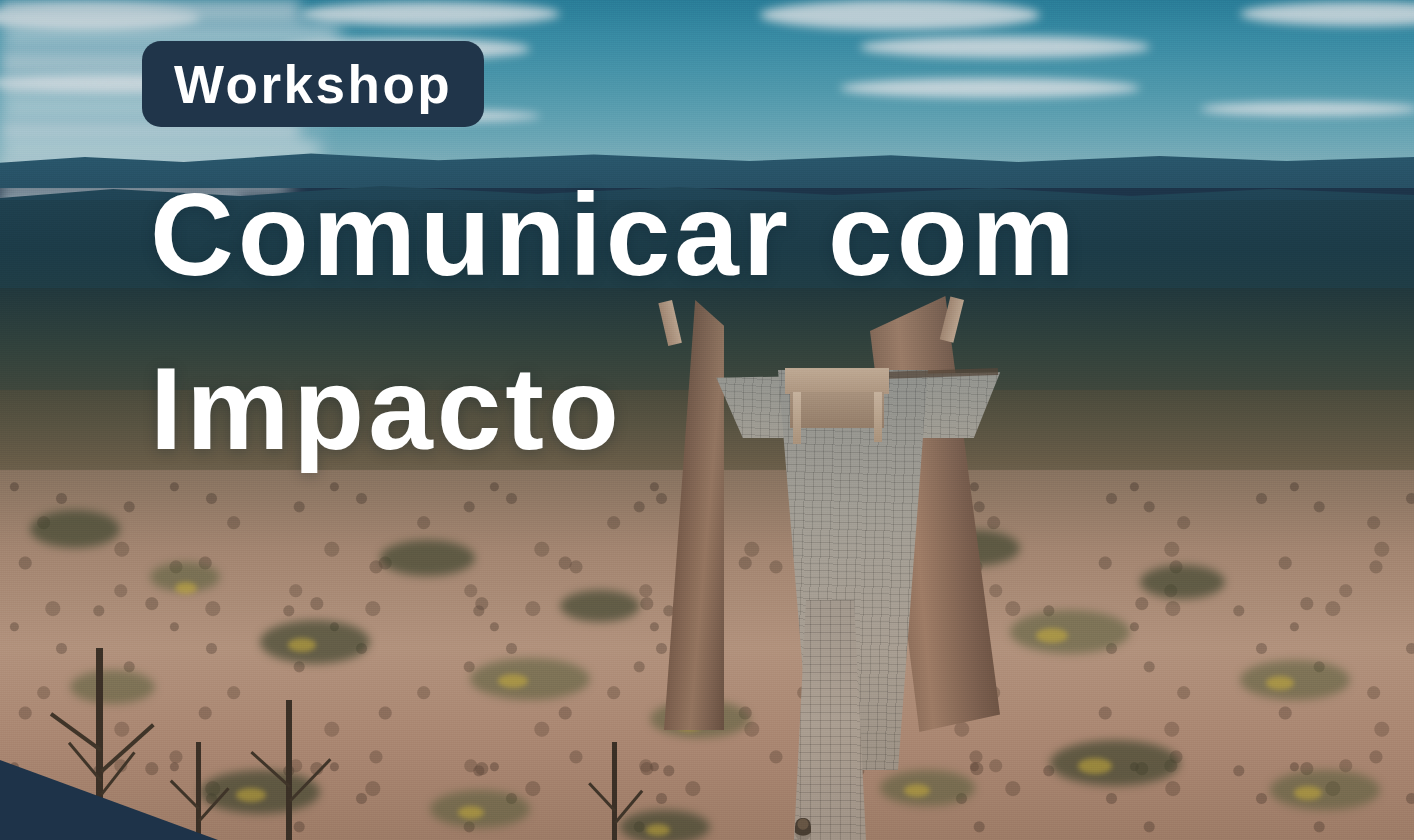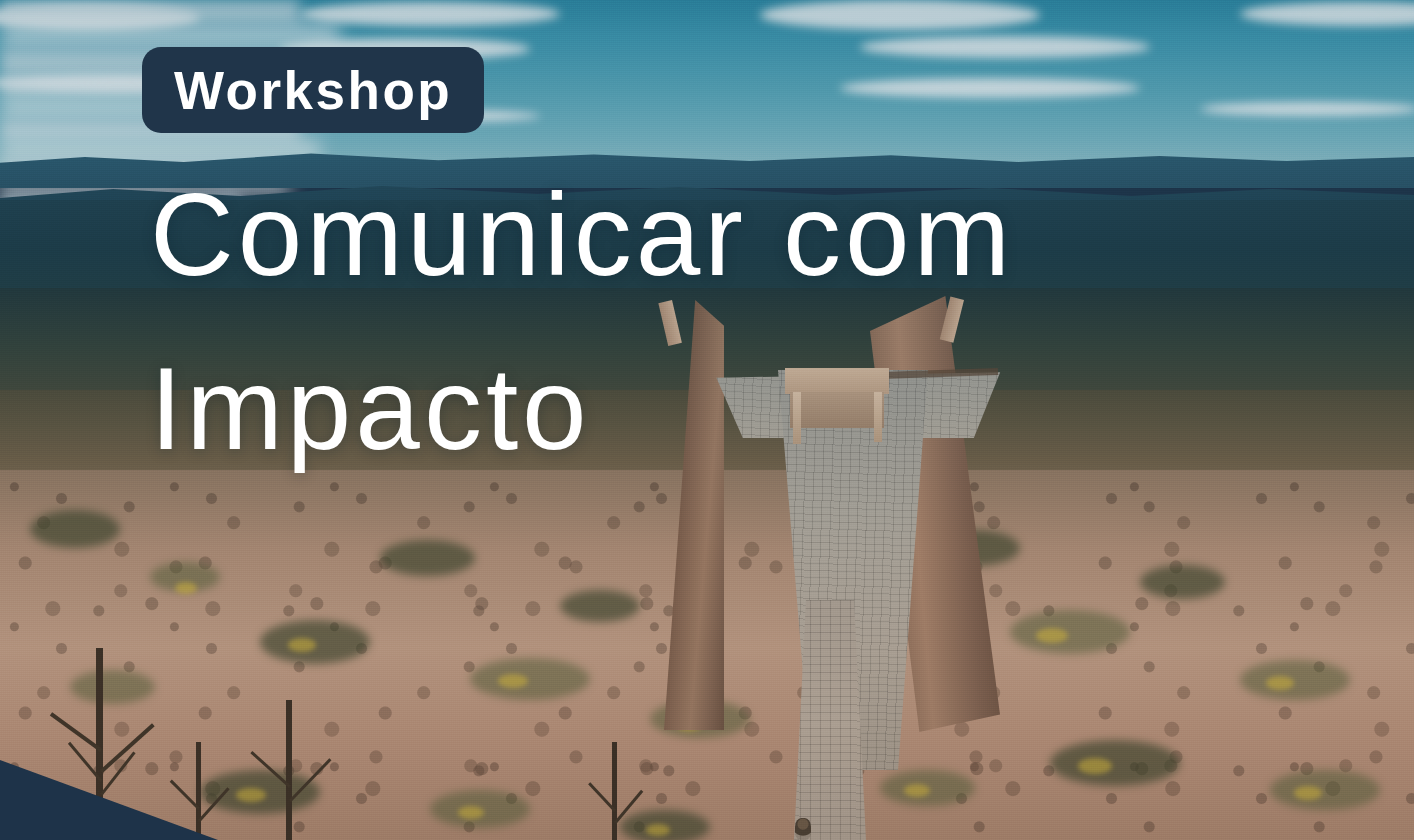"Workshop" .badge { top: 47px -> 41px }
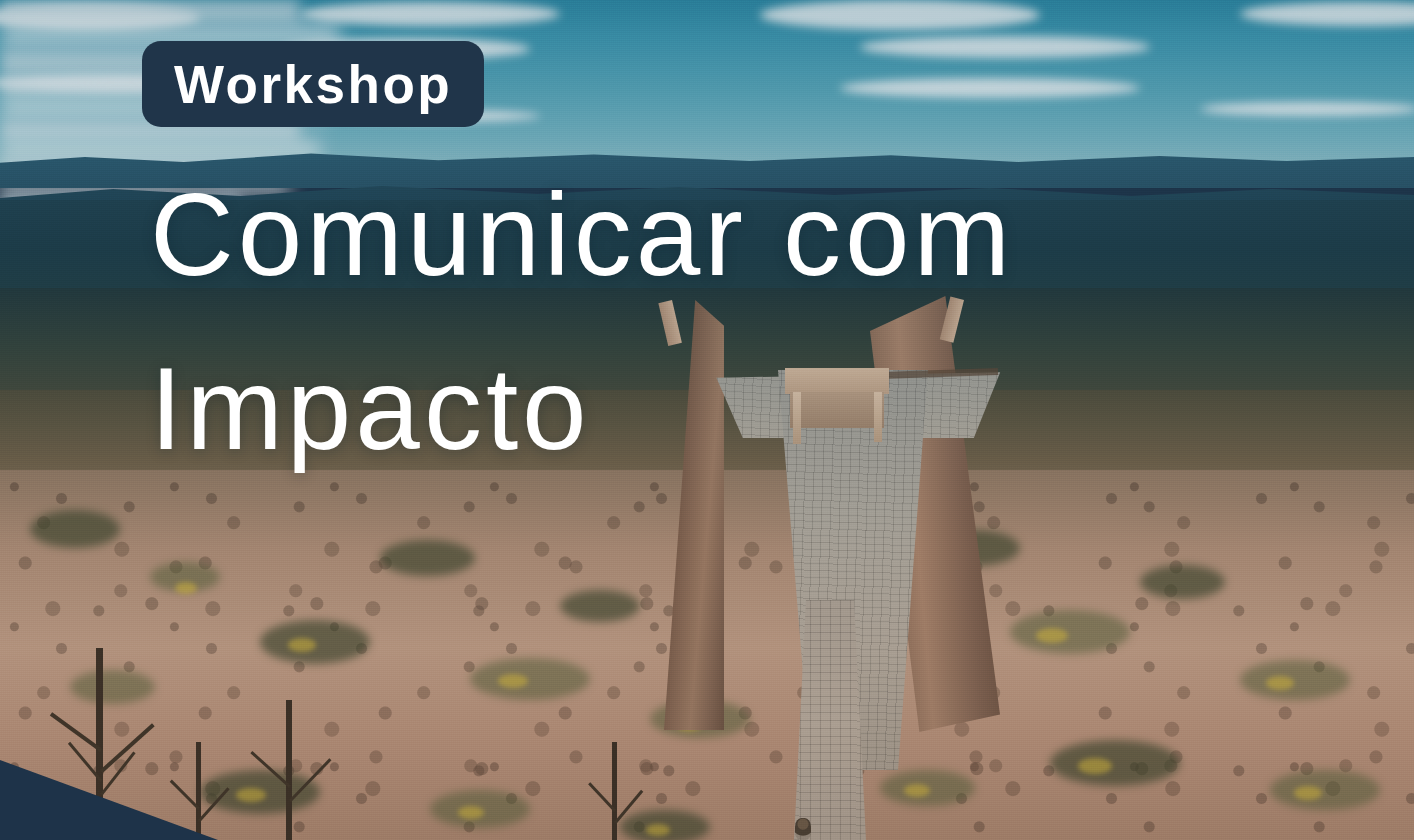"Comunicar com" .headline { font-weight: 400 -> 700 }
